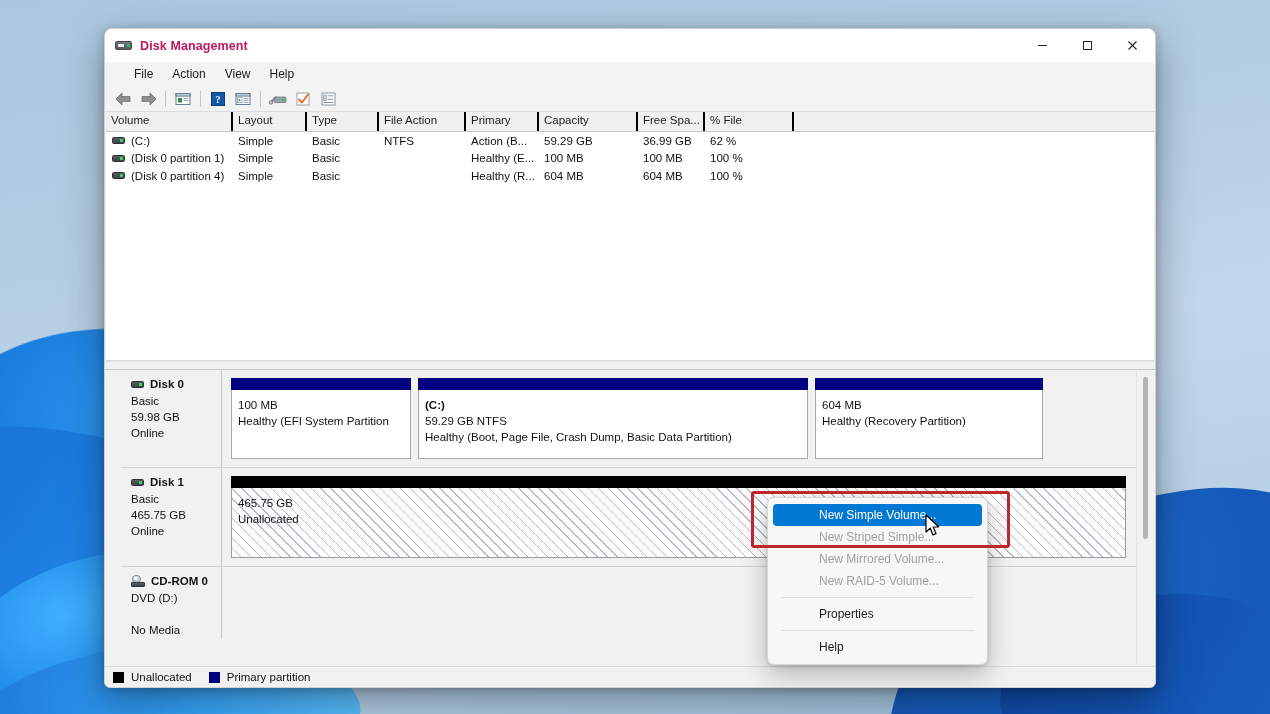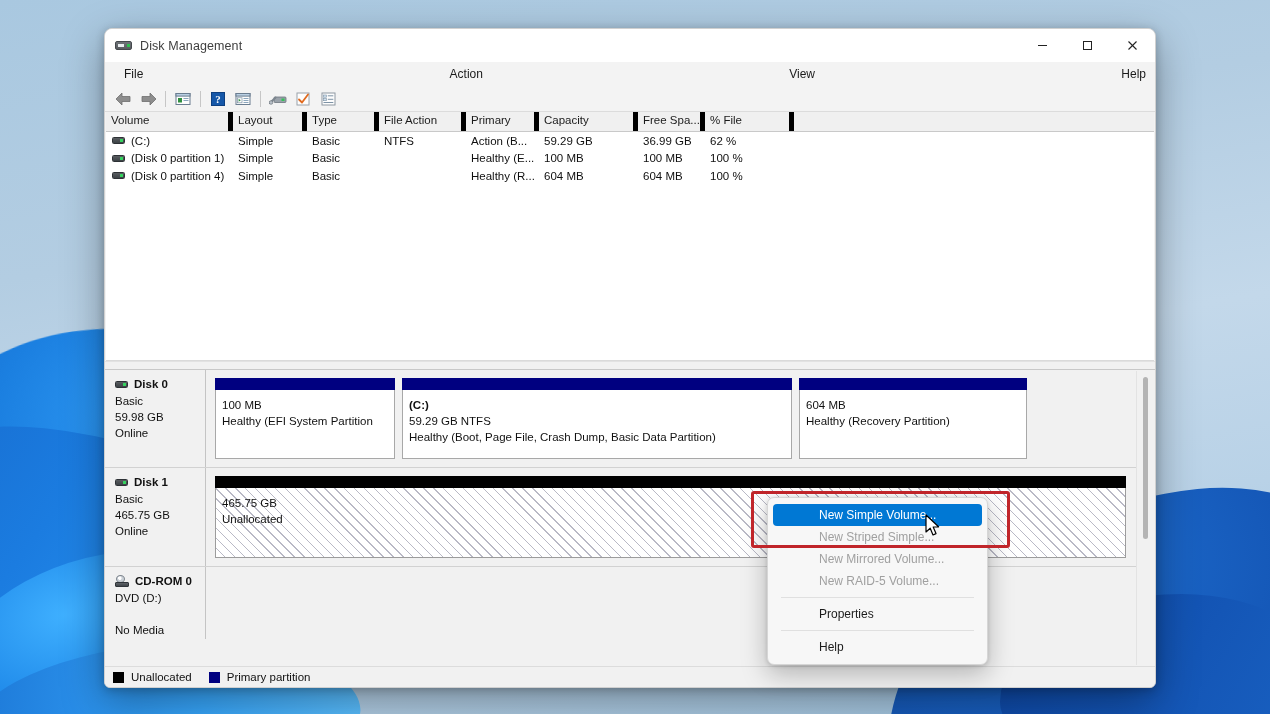"Disk Management" .title-text { color: #404040 -> #be185d; font-weight: none -> bold }
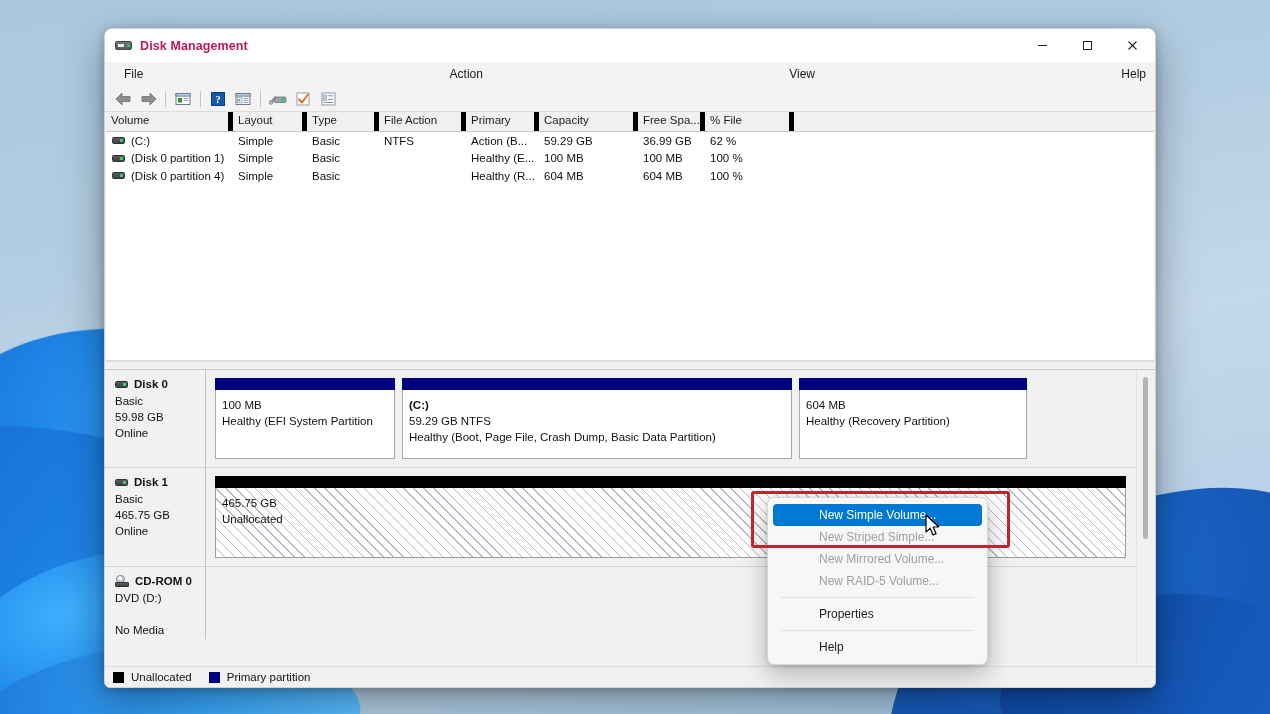"File" .menubar { justify-content: space-between -> none; padding-left: 10px -> 20px }
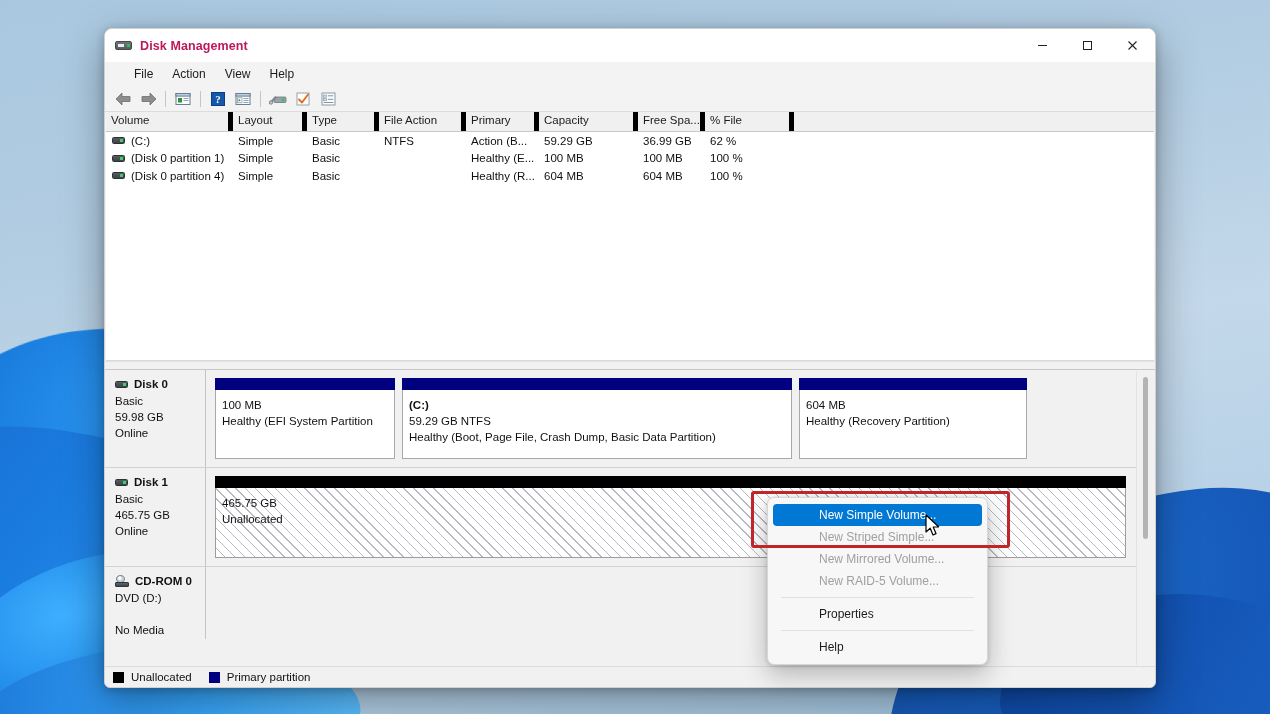"Volume" .lh { border-right: 5px solid #000000 -> 2px solid #000000 }
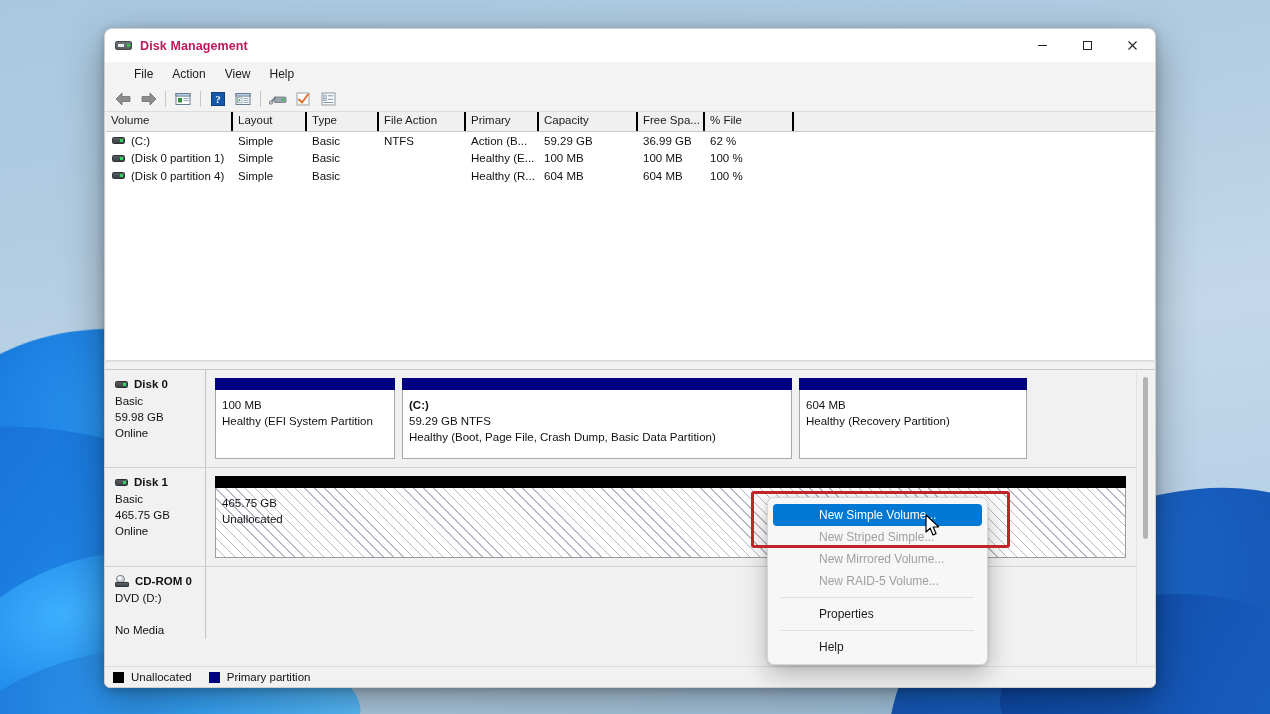"Disk 0" .diskrow { margin-left: none -> 16px }
